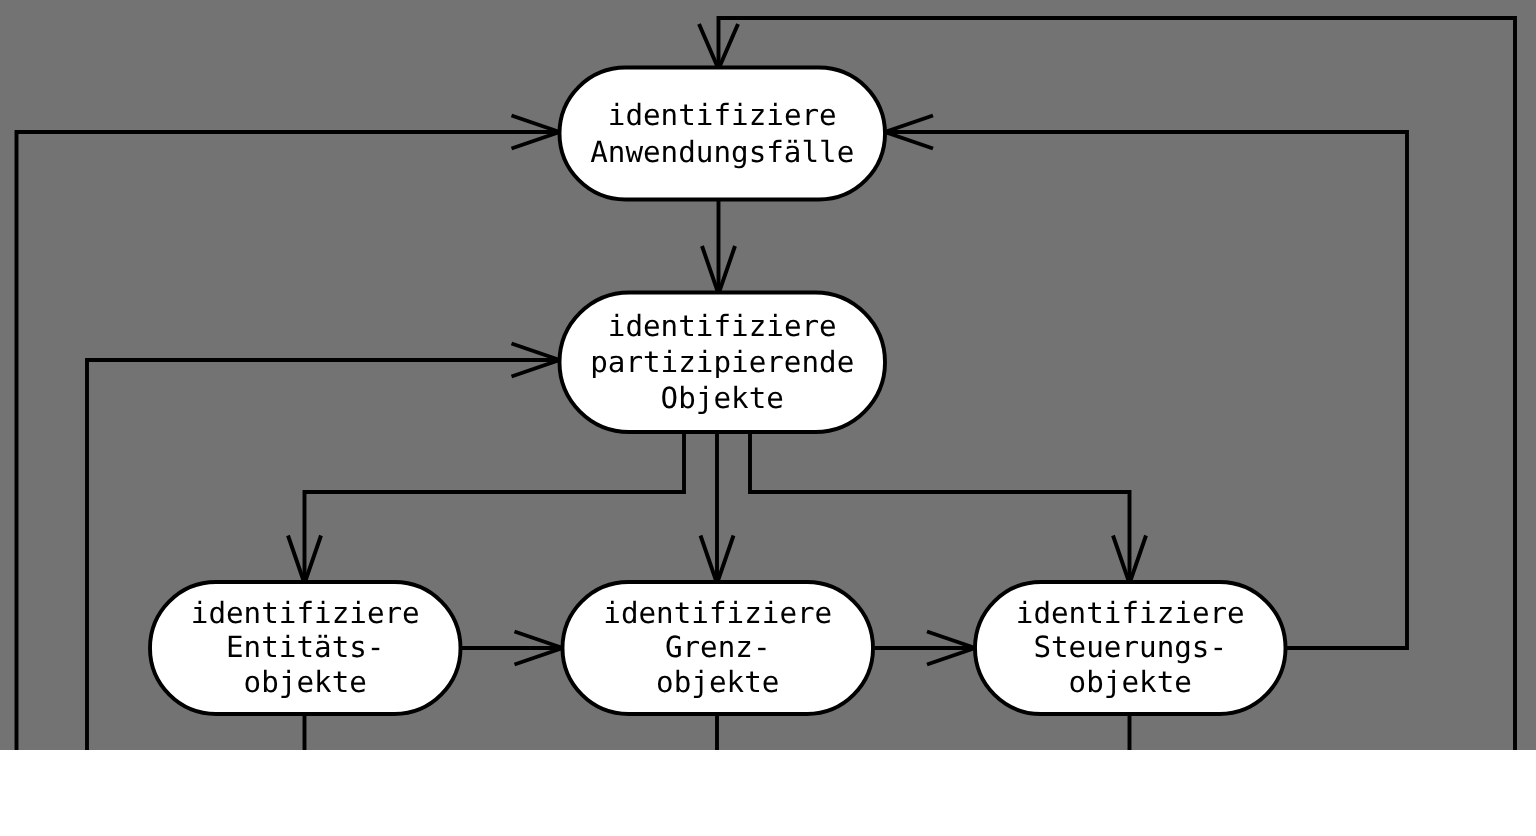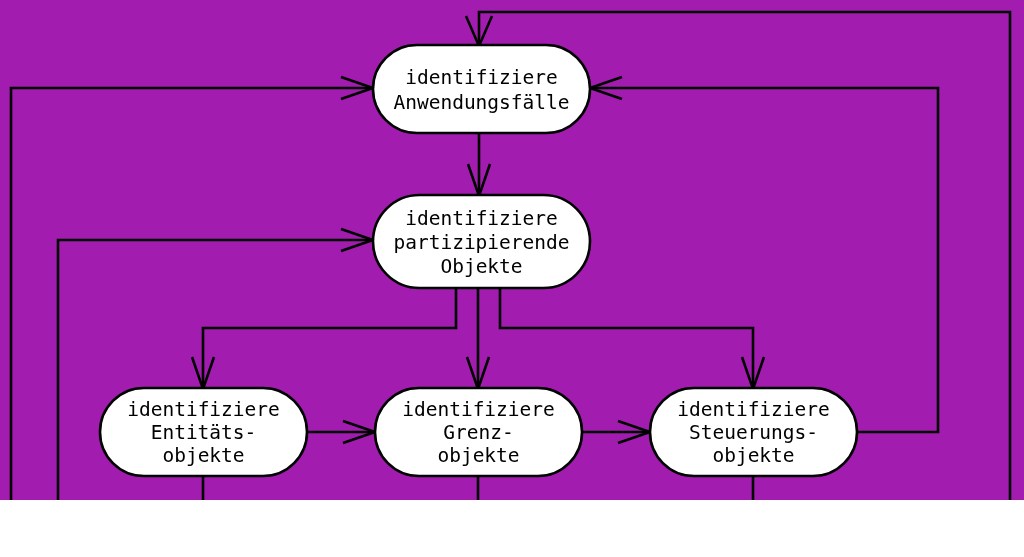"identifiziere" #stage { background: #a21caf -> #737373 }
